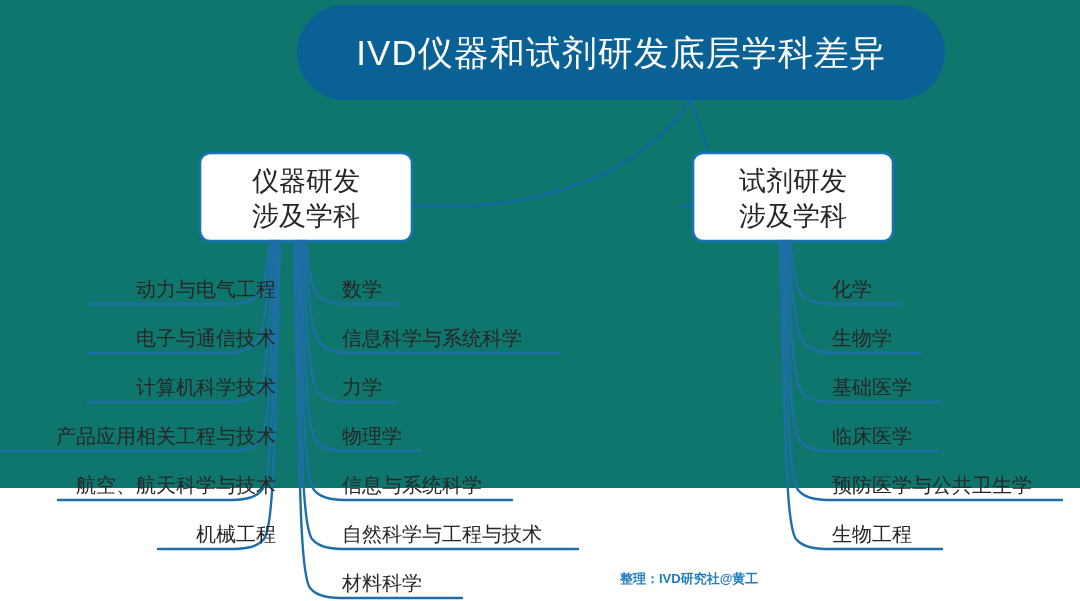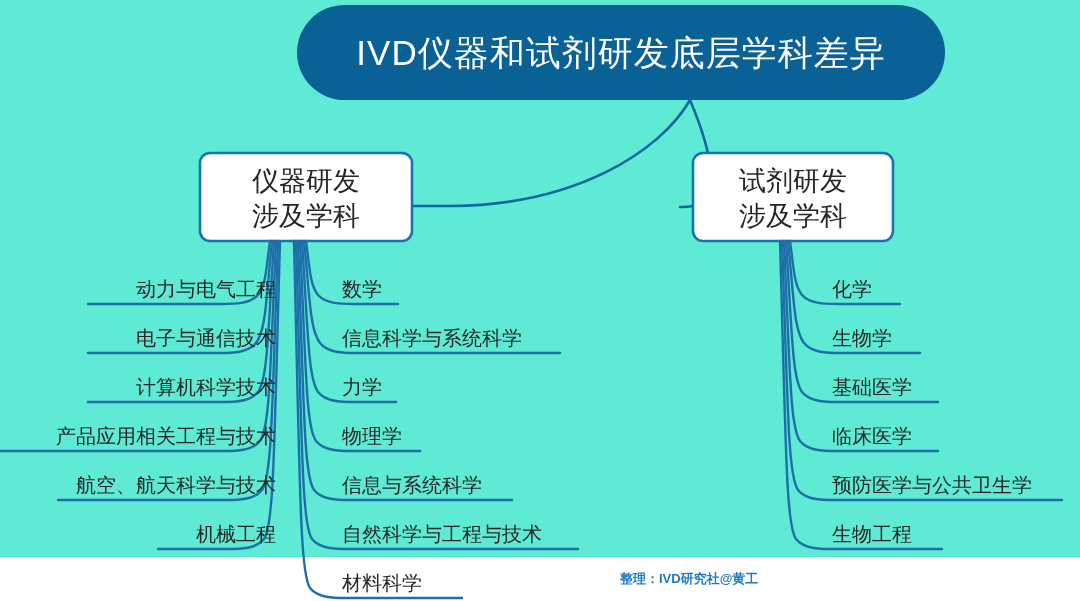"IVD仪器和试剂研发底层学科差异" #mindmap-root { background: #5eead4 -> #0f766e; height: 557px -> 488px }
